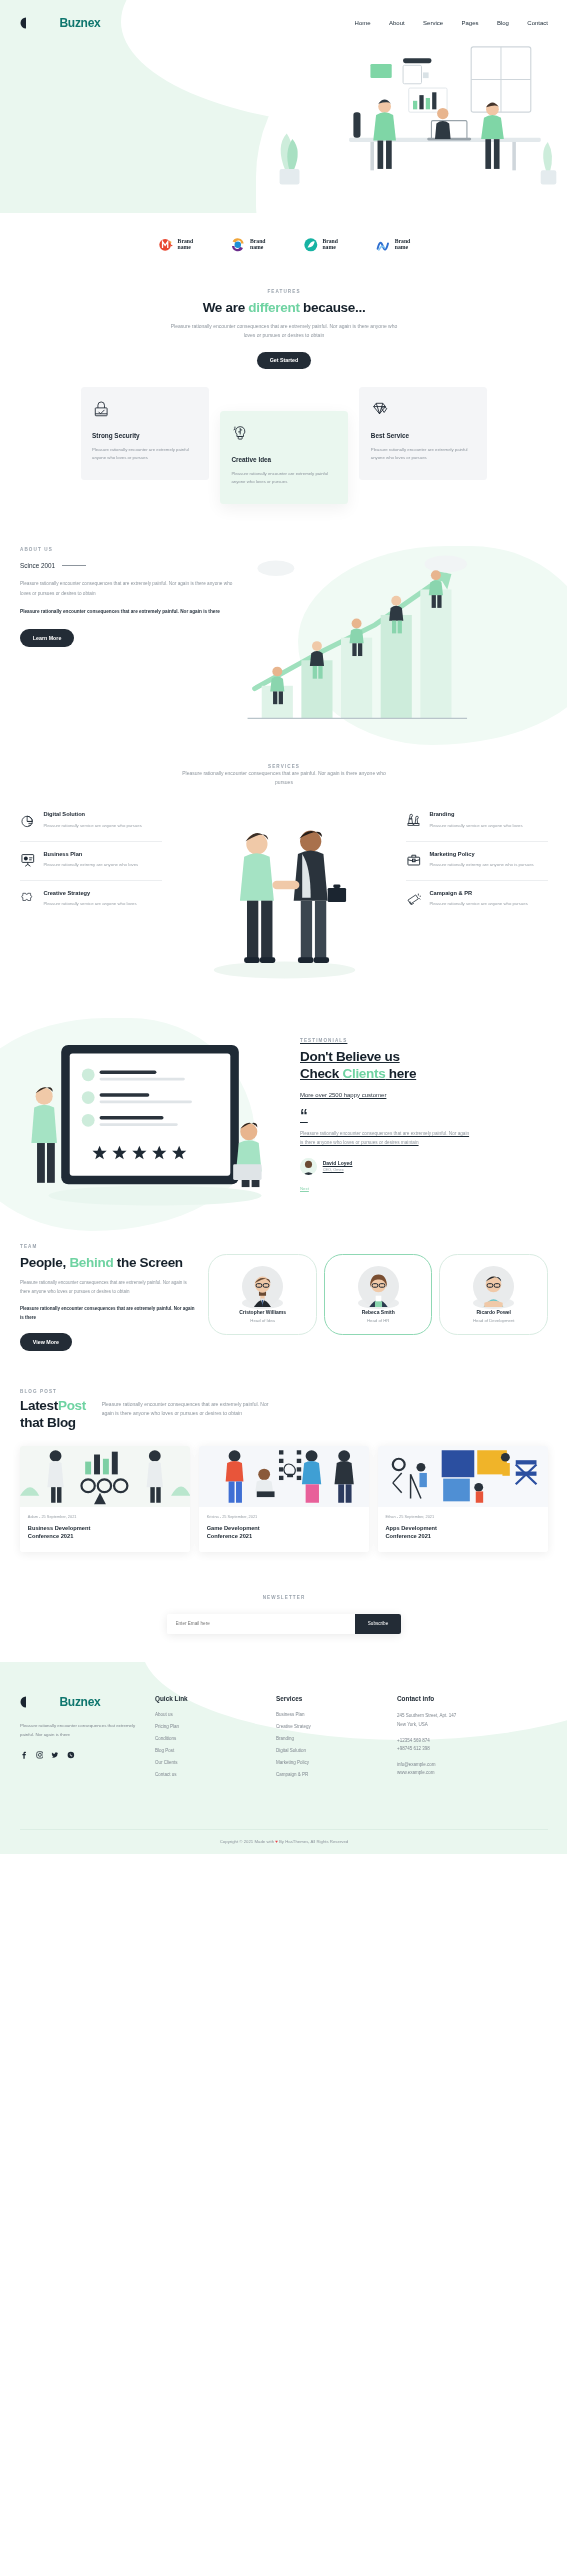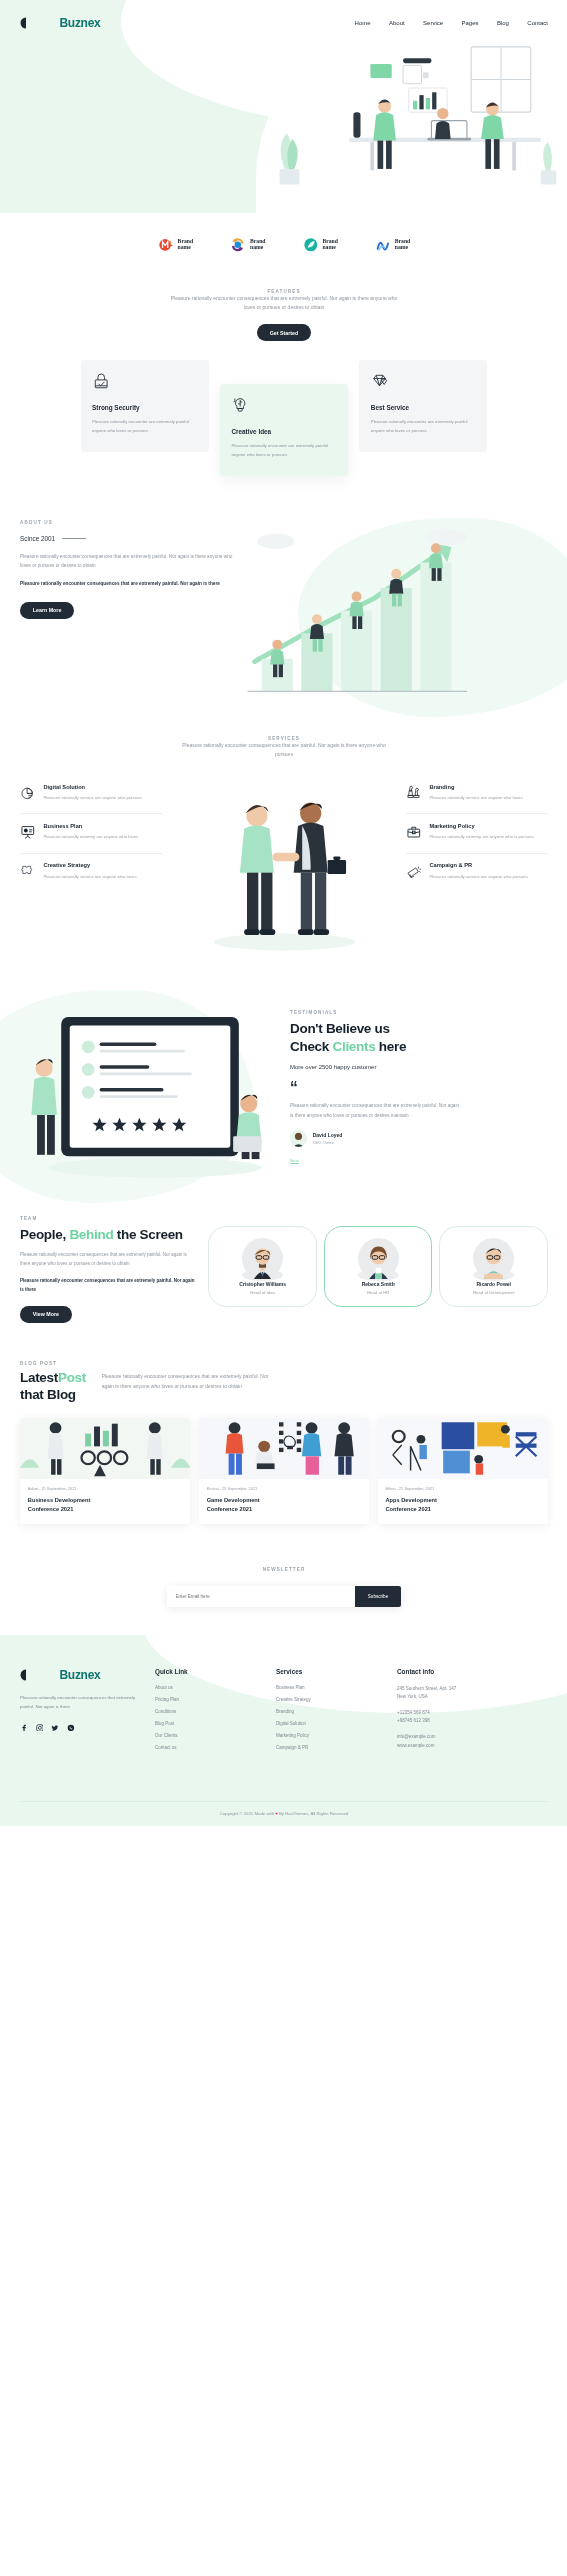"We are different because..." h2.sec-title { html: none -> <h2> <span>We are </span><span>different</span><span> because...</span> </h2> }
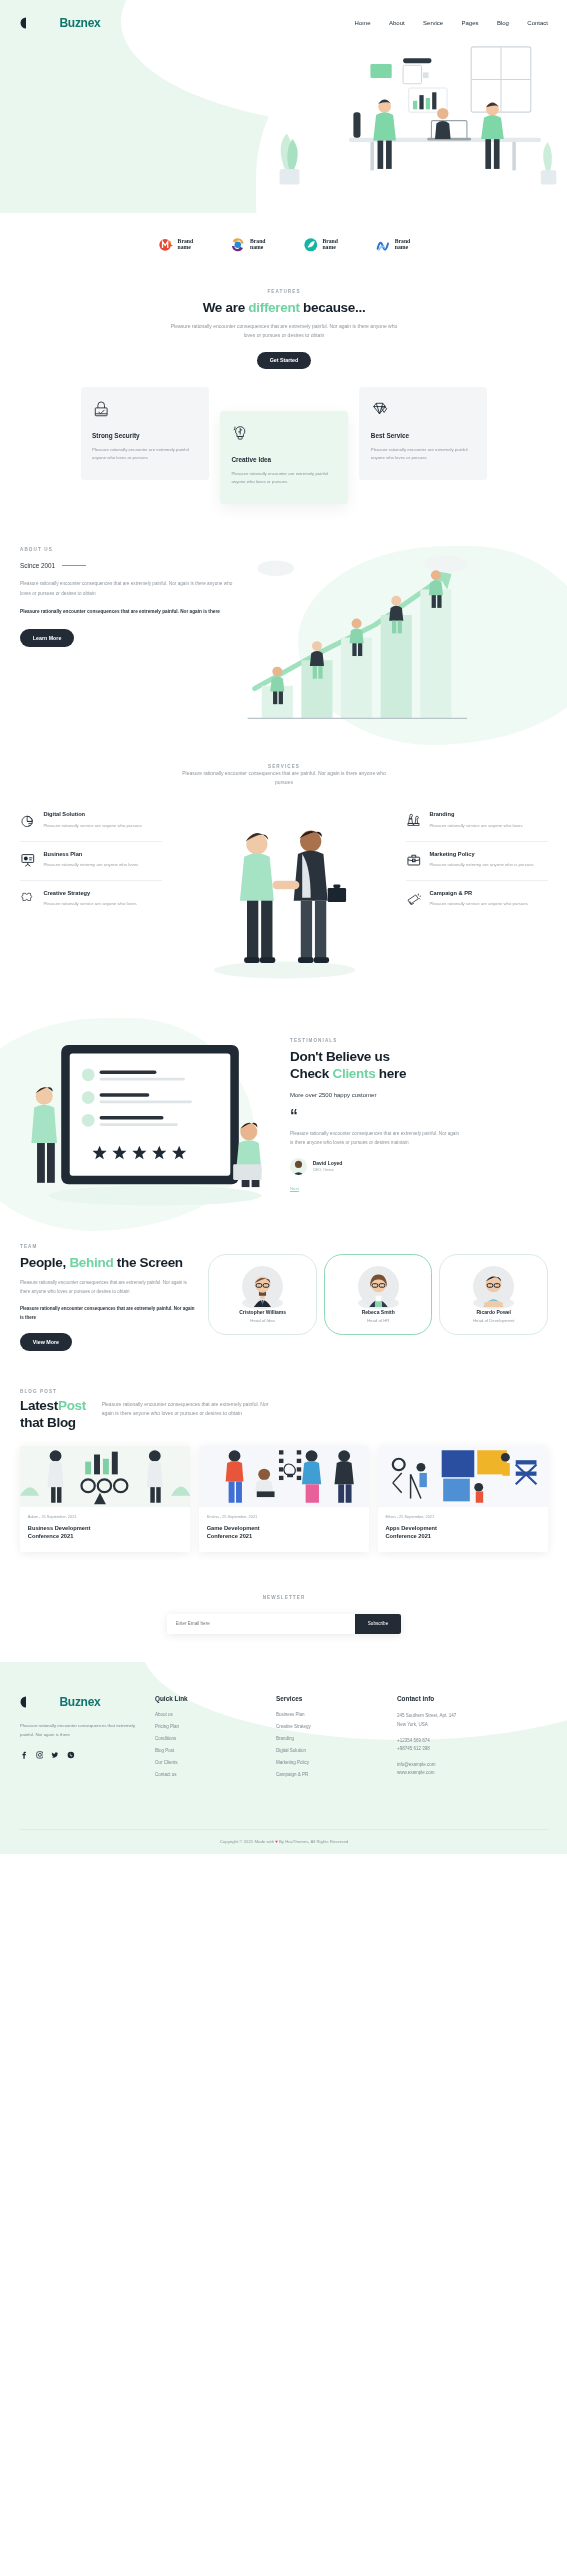"Don't Believe us" .testi { gap: none -> 10px; text-decoration: none -> underline }
